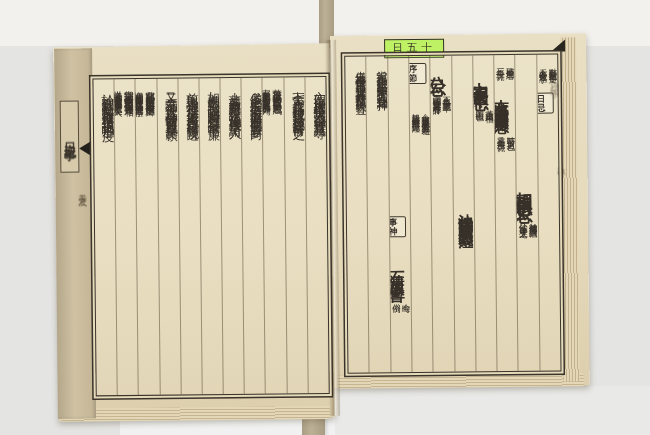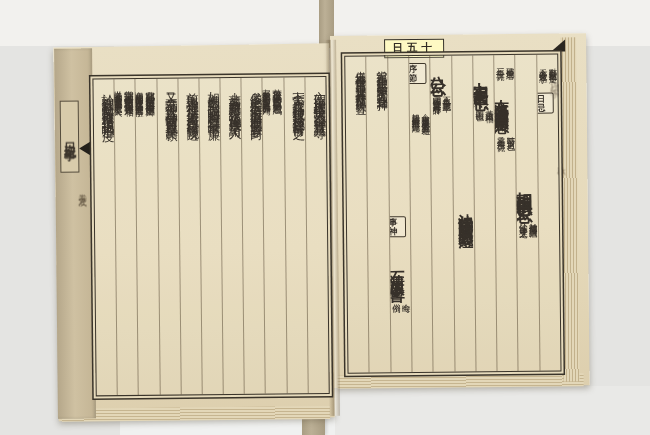"日五十" .tab { background: #fef9c3 -> #bef264; font-weight: bold -> normal }
